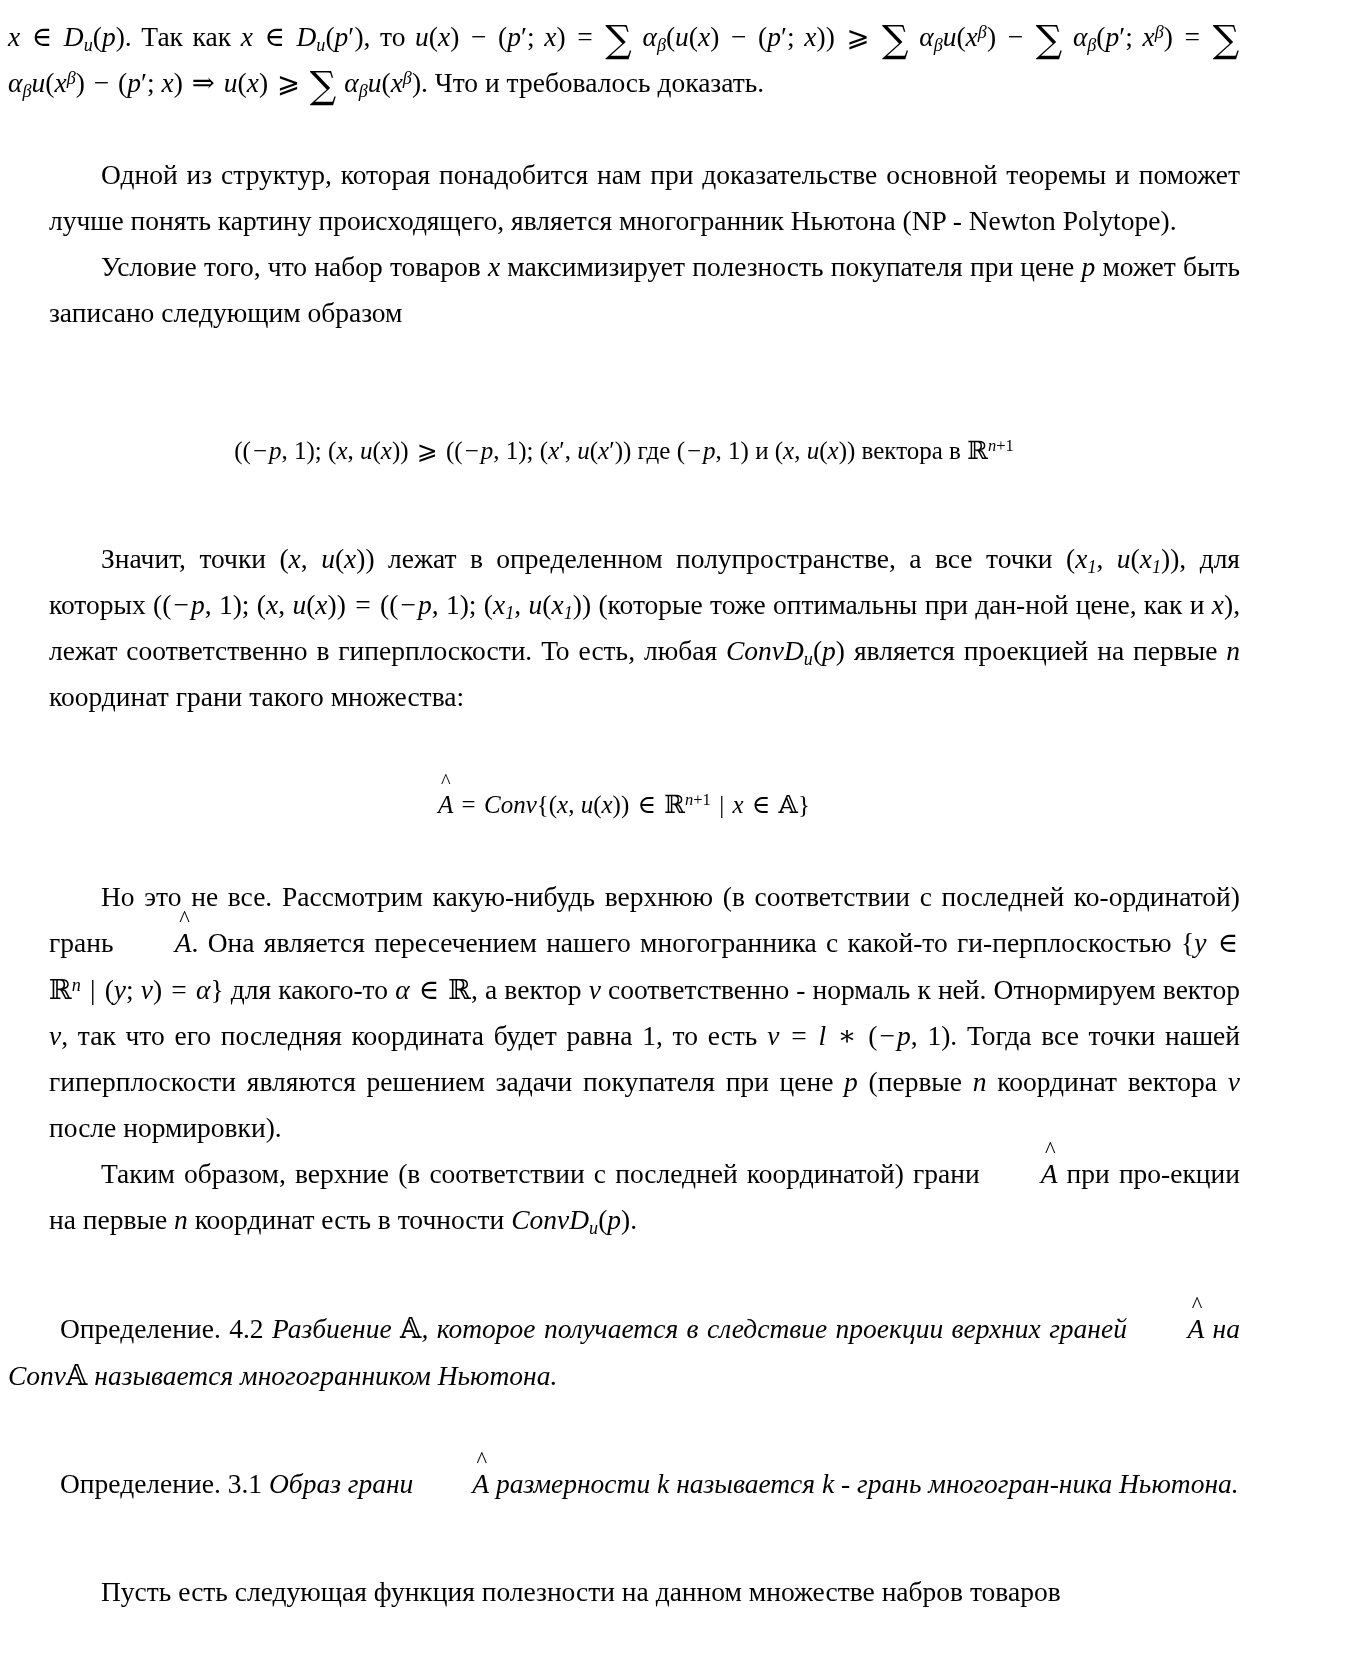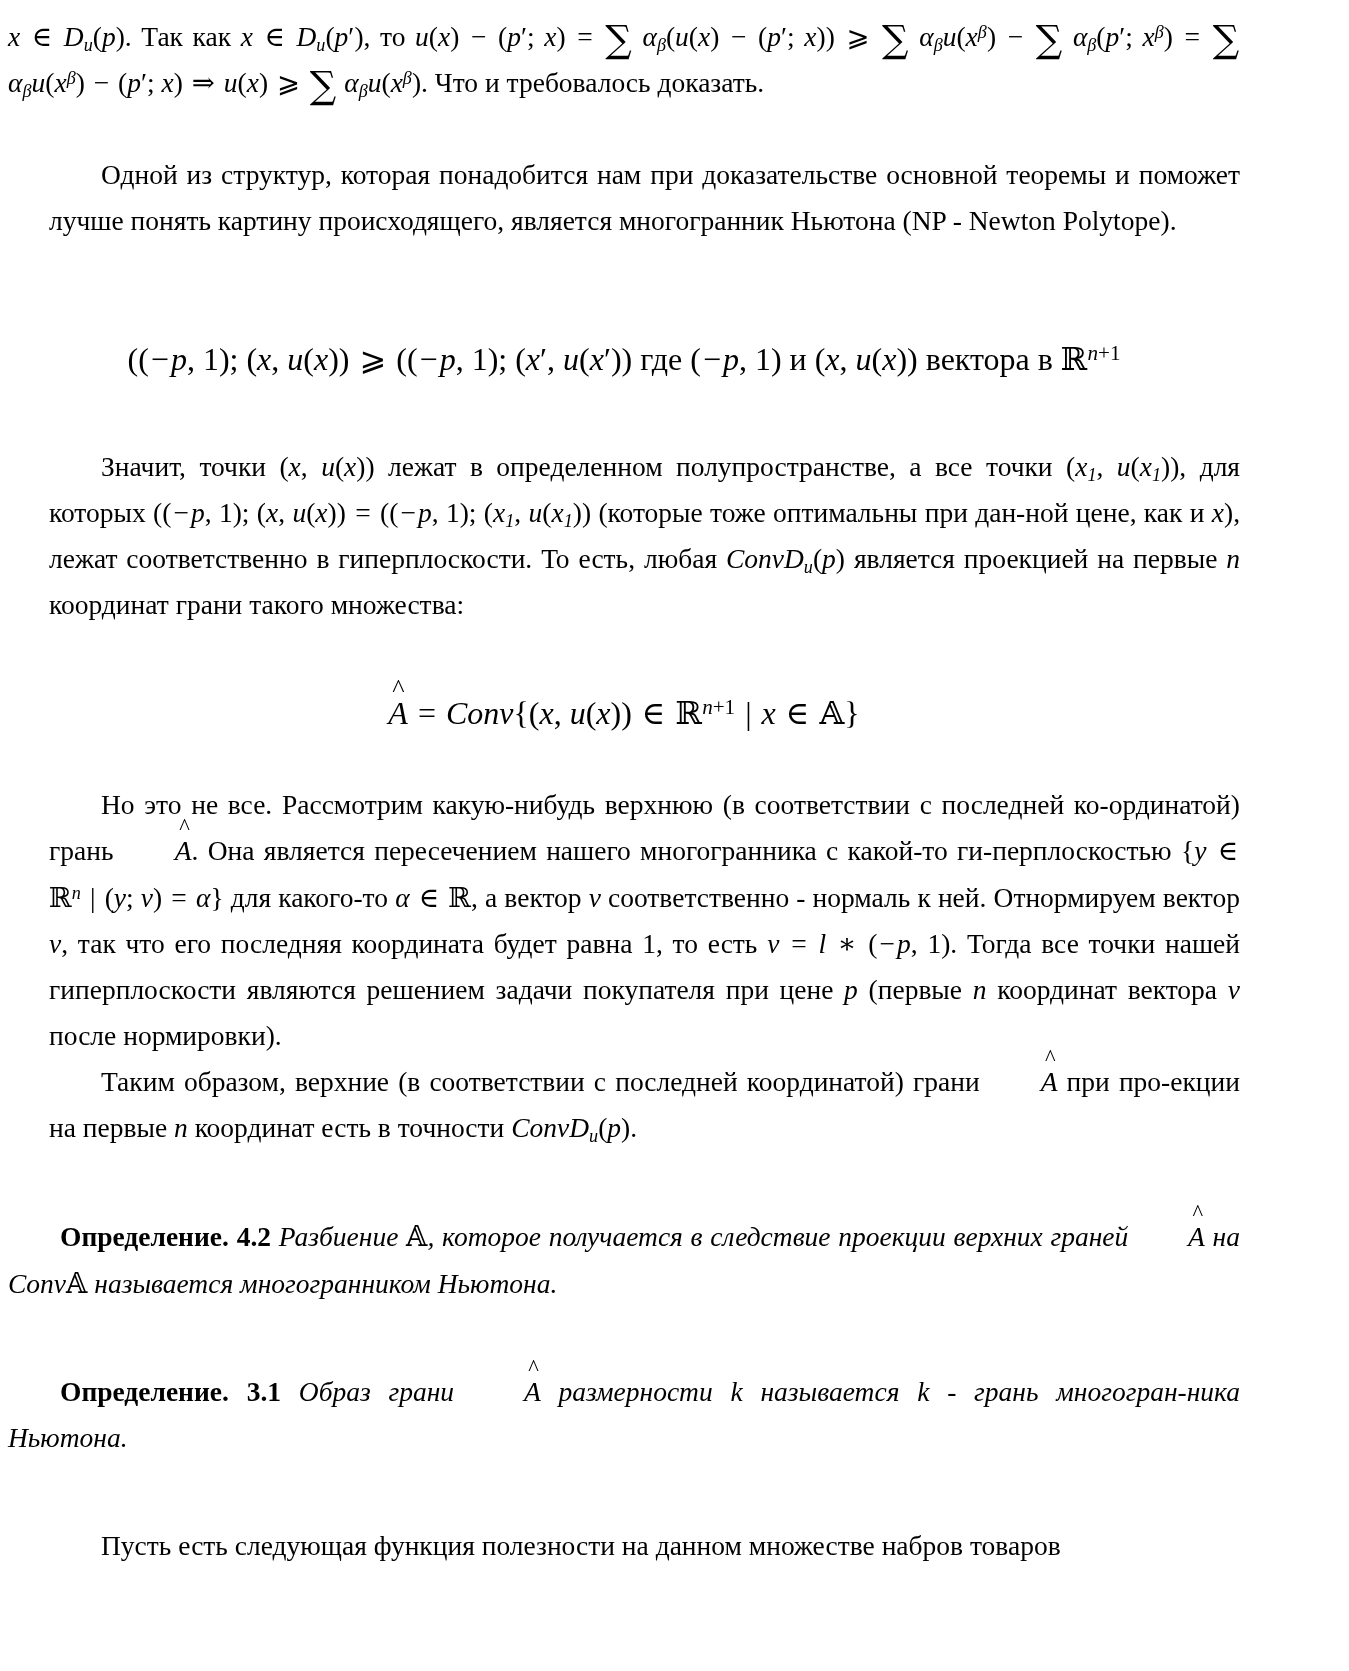"Условие того, что набор товаров" p.para { html: none -> <p>Условие того, что набор товаров <span>x</span> максимизирует полезность покупателя при цене <span>p</span> может быть записано следующим образом</p> }
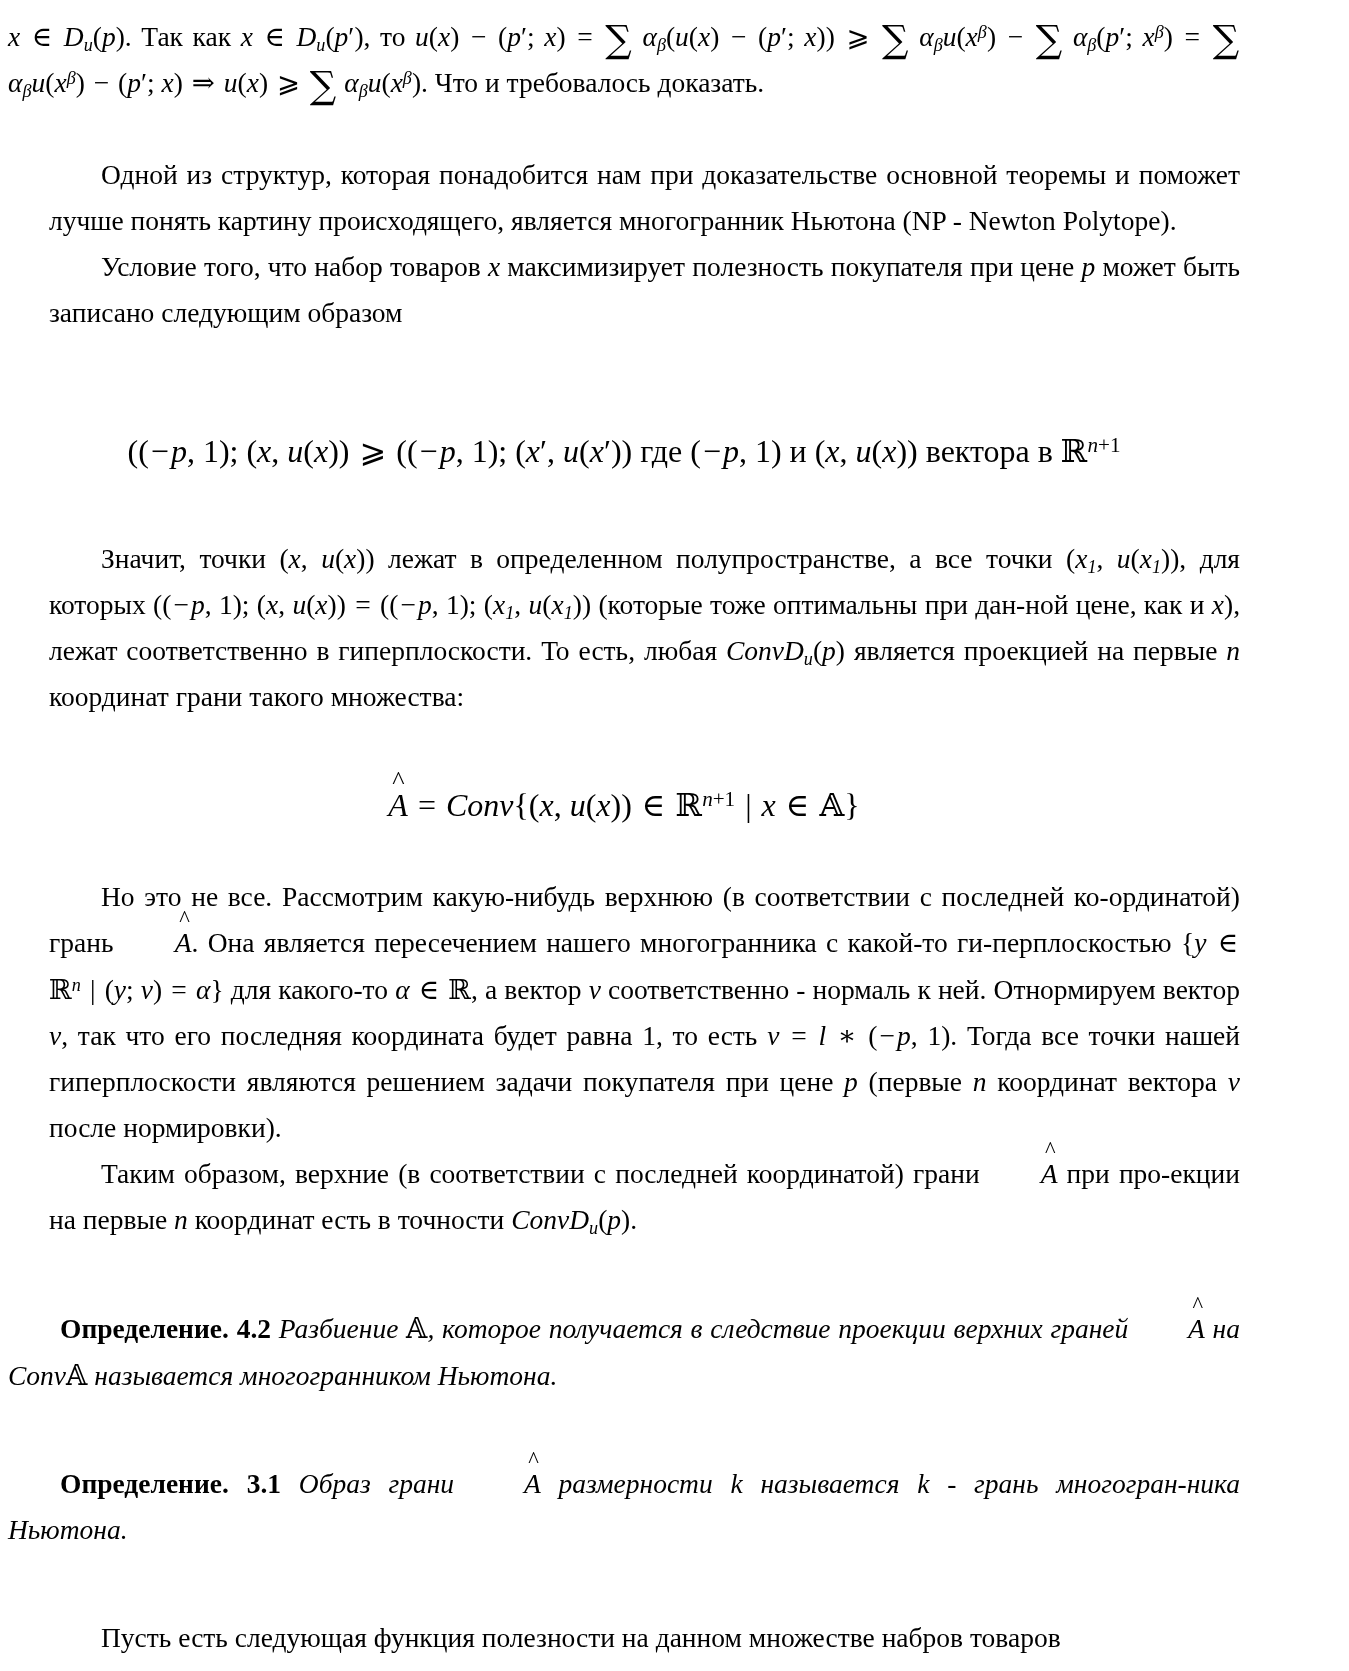"((−p, 1); (x, u(x)) ⩾" .display { font-size: 32px -> 25px }
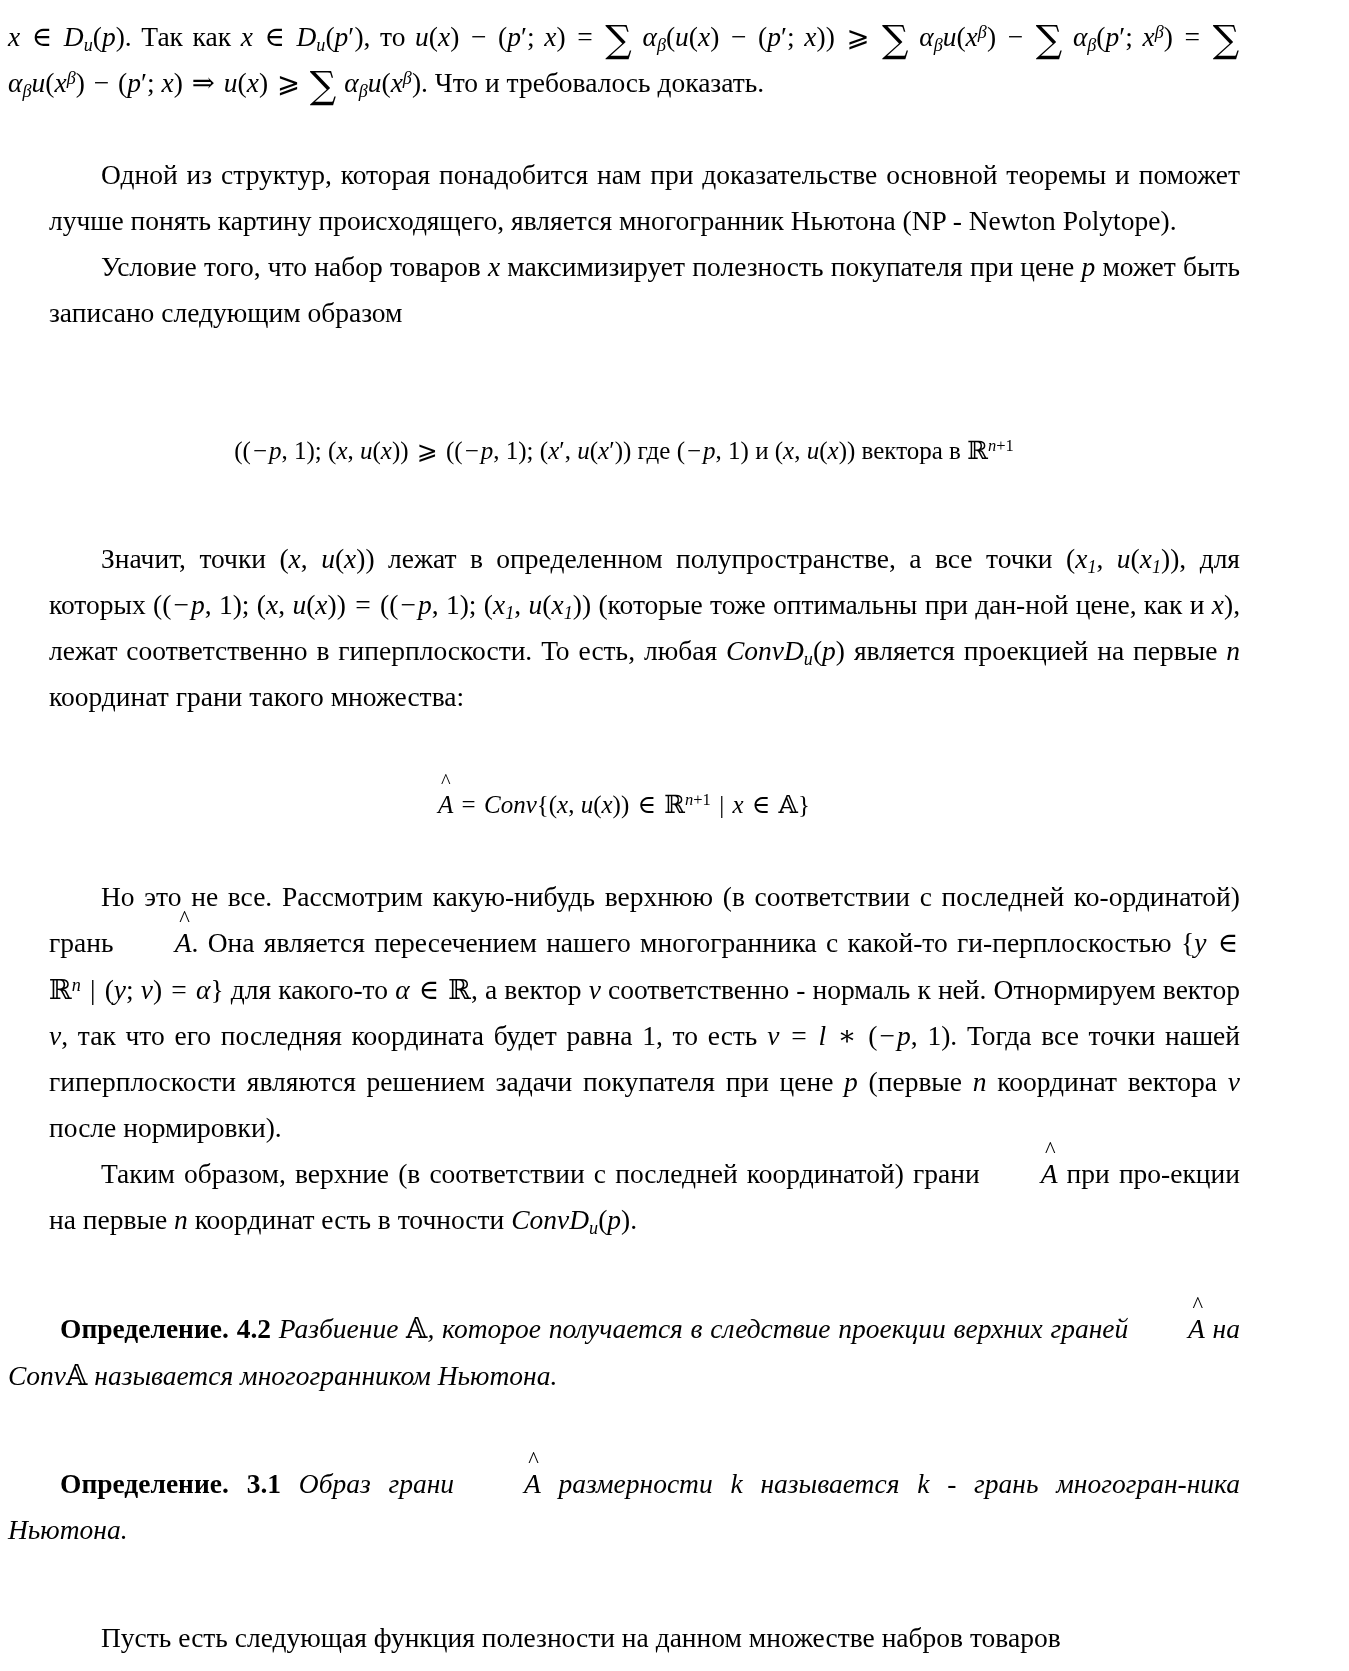"Определение. 4.2" .defn .deflabel { font-weight: bold -> normal }
